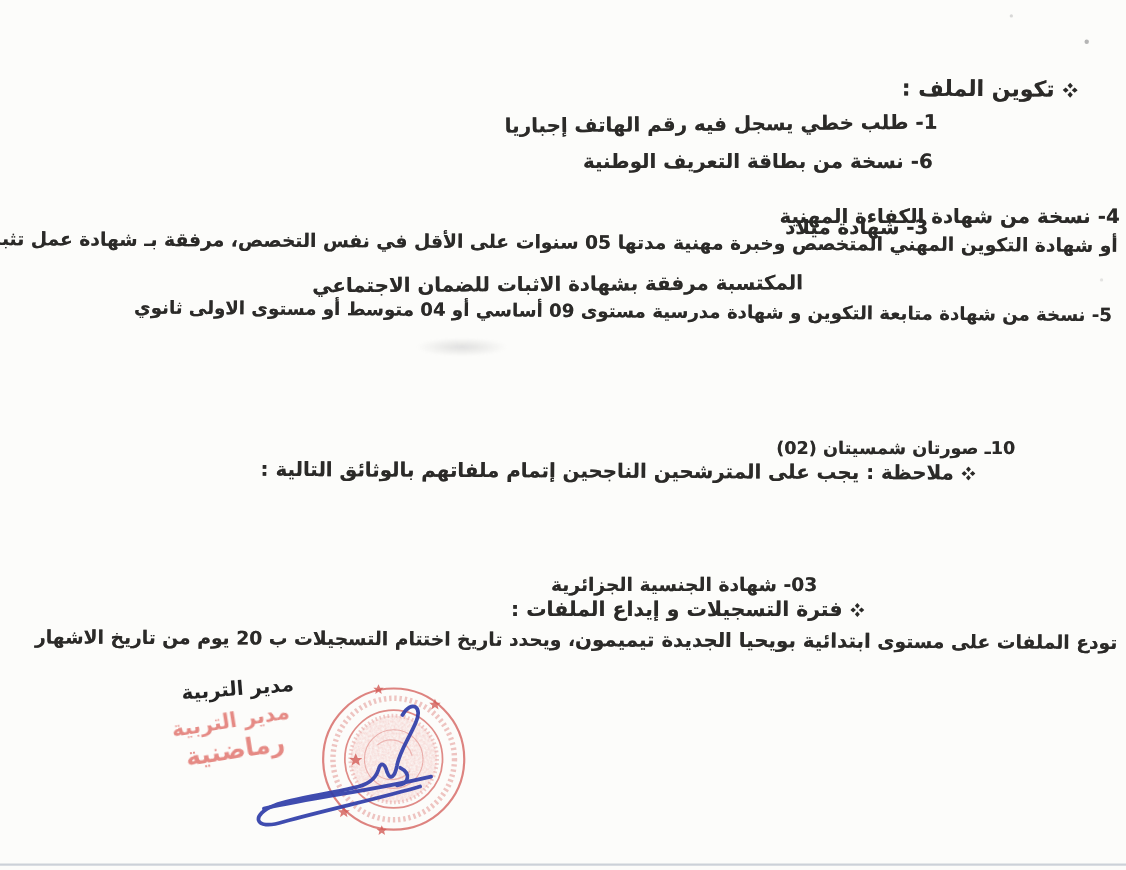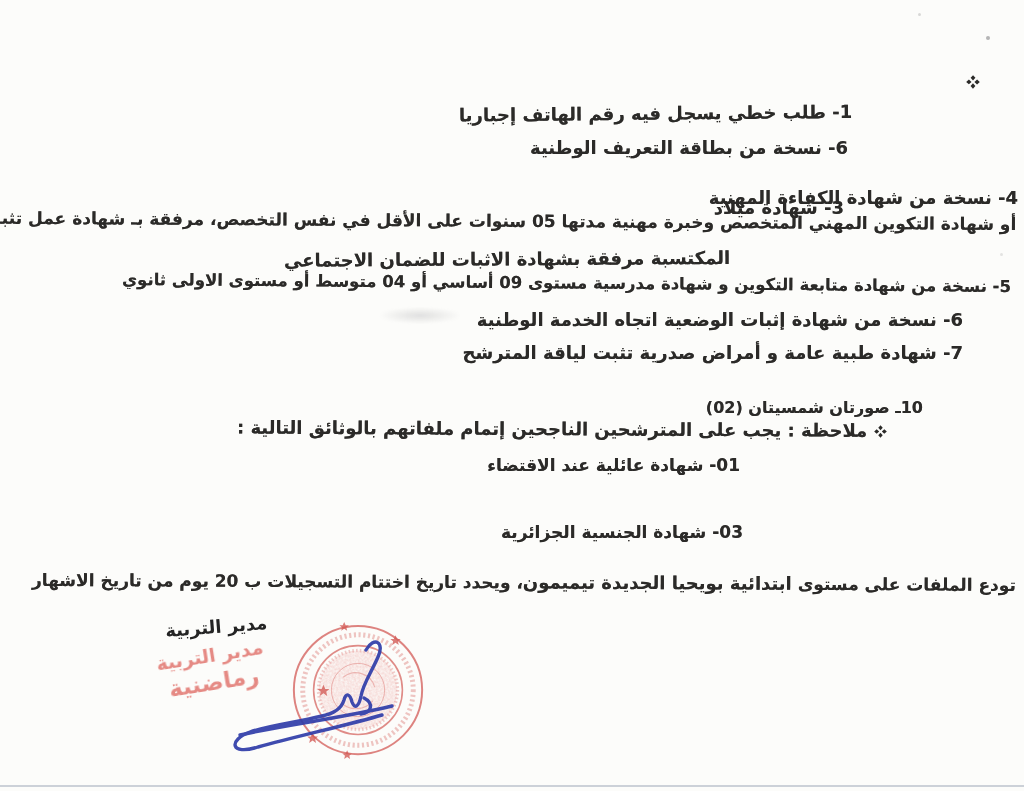"تكوين الملف :" span { html: none -> <span>تكوين الملف :</span> }
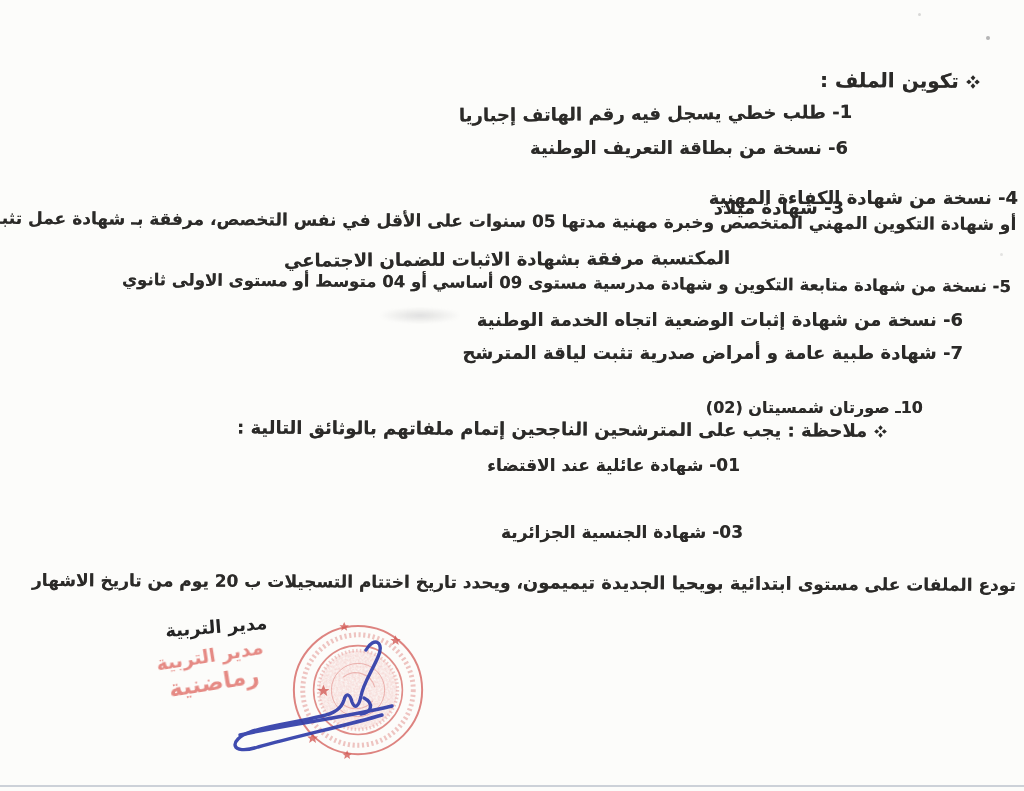"6- نسخة من شهادة إثبات" div.line { html: <div>6- نسخة من شهادة إثبات الوضعية اتجاه الخدمة الوطنية</div> -> none }
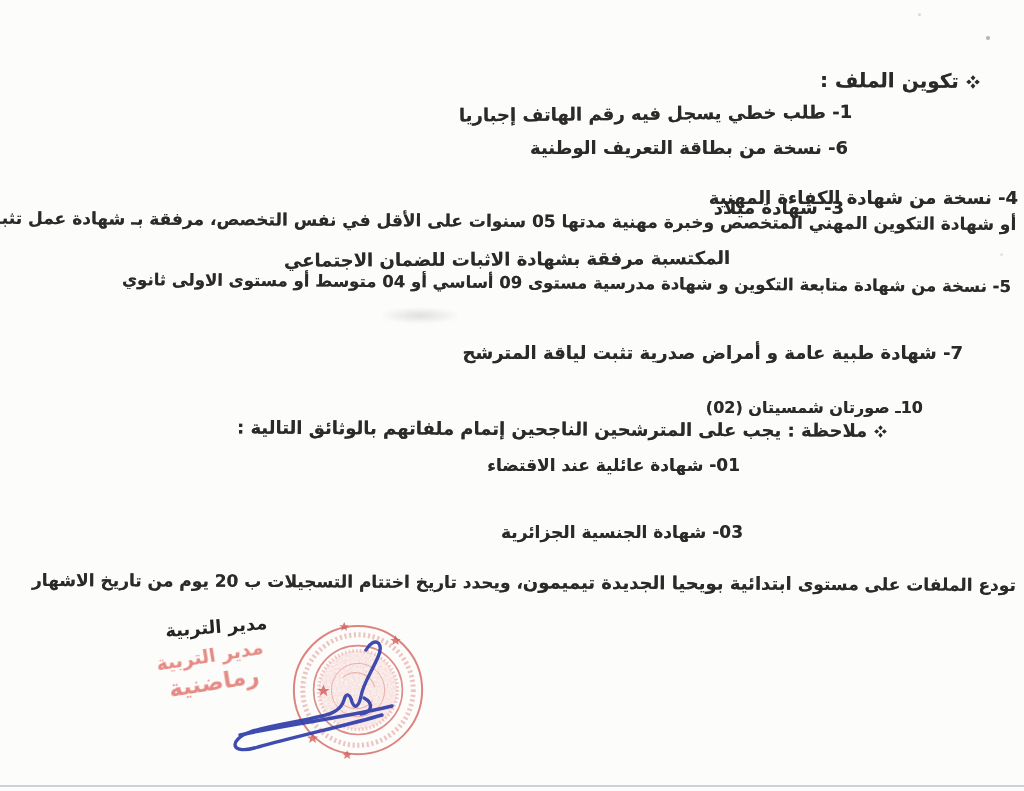"7- شهادة طبية عامة و" div.line { html: <div>7- شهادة طبية عامة و أمراض صدرية تثبت لياقة المترشح</div> -> none }
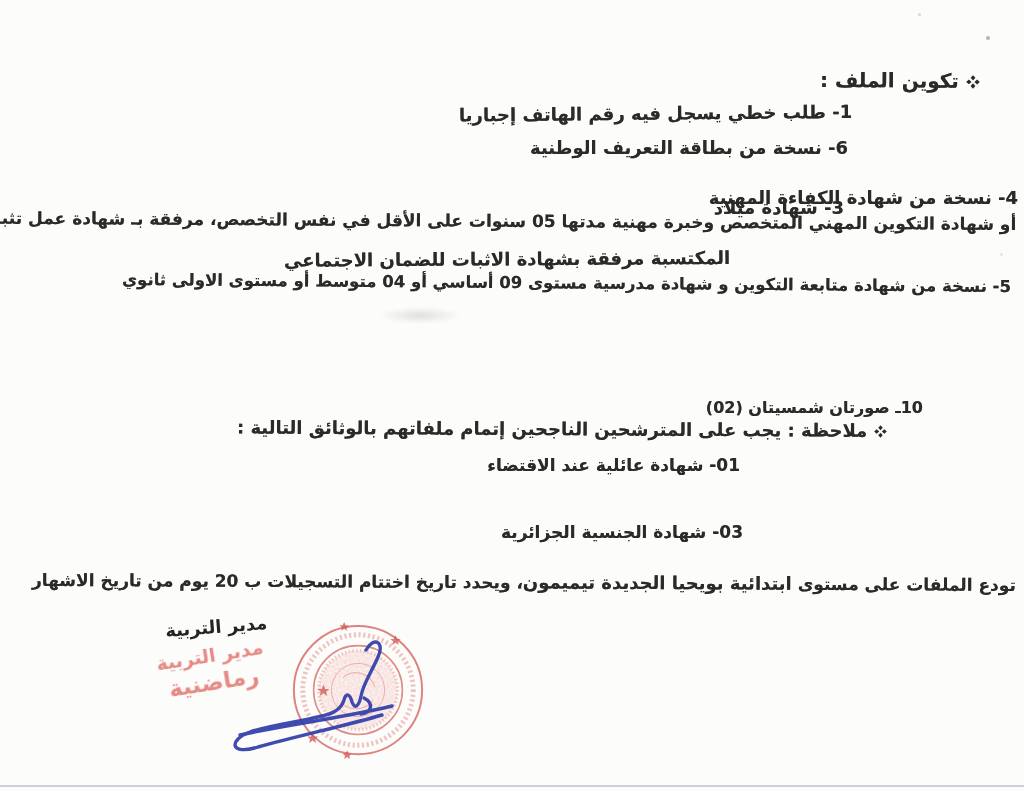"01- شهادة عائلية عند الاقتضاء" div.line { html: <div>01- شهادة عائلية عند الاقتضاء</div> -> none }
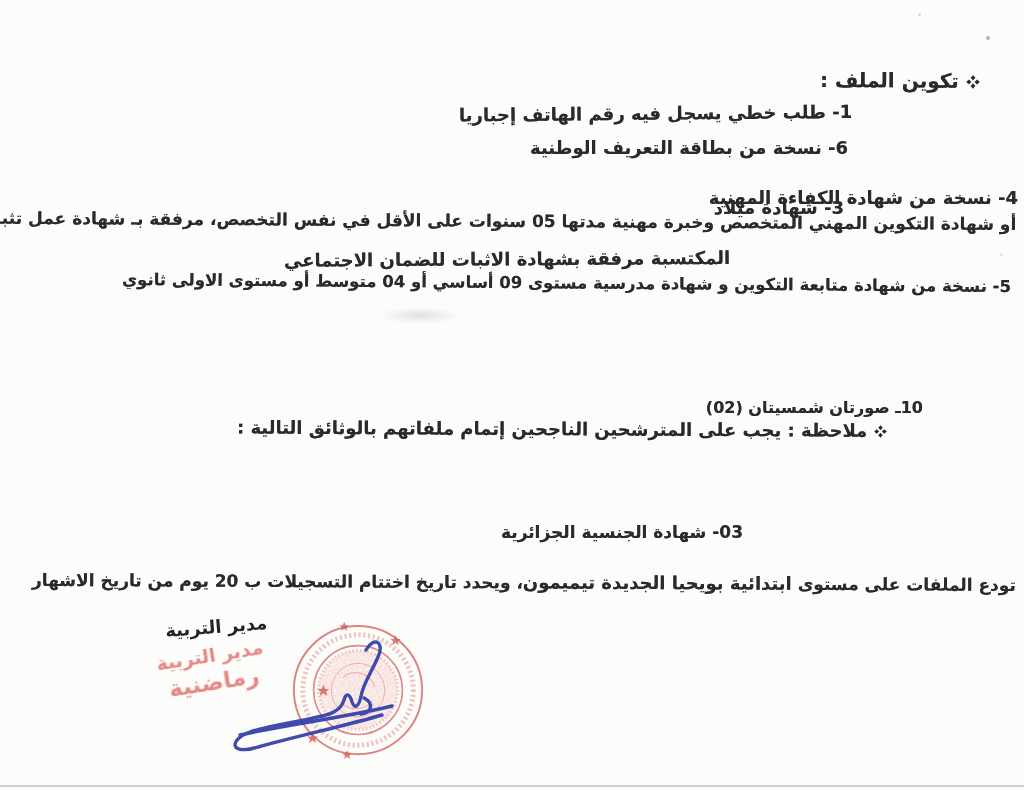"فترة التسجيلات و إيداع الملفات" div.line { html: none -> <div> <svg> <g> <path></path> <path></path> <path></path> <path></path> </g> </svg><span>فترة التسجيلات و إيداع الملفات :</span> </div> }
